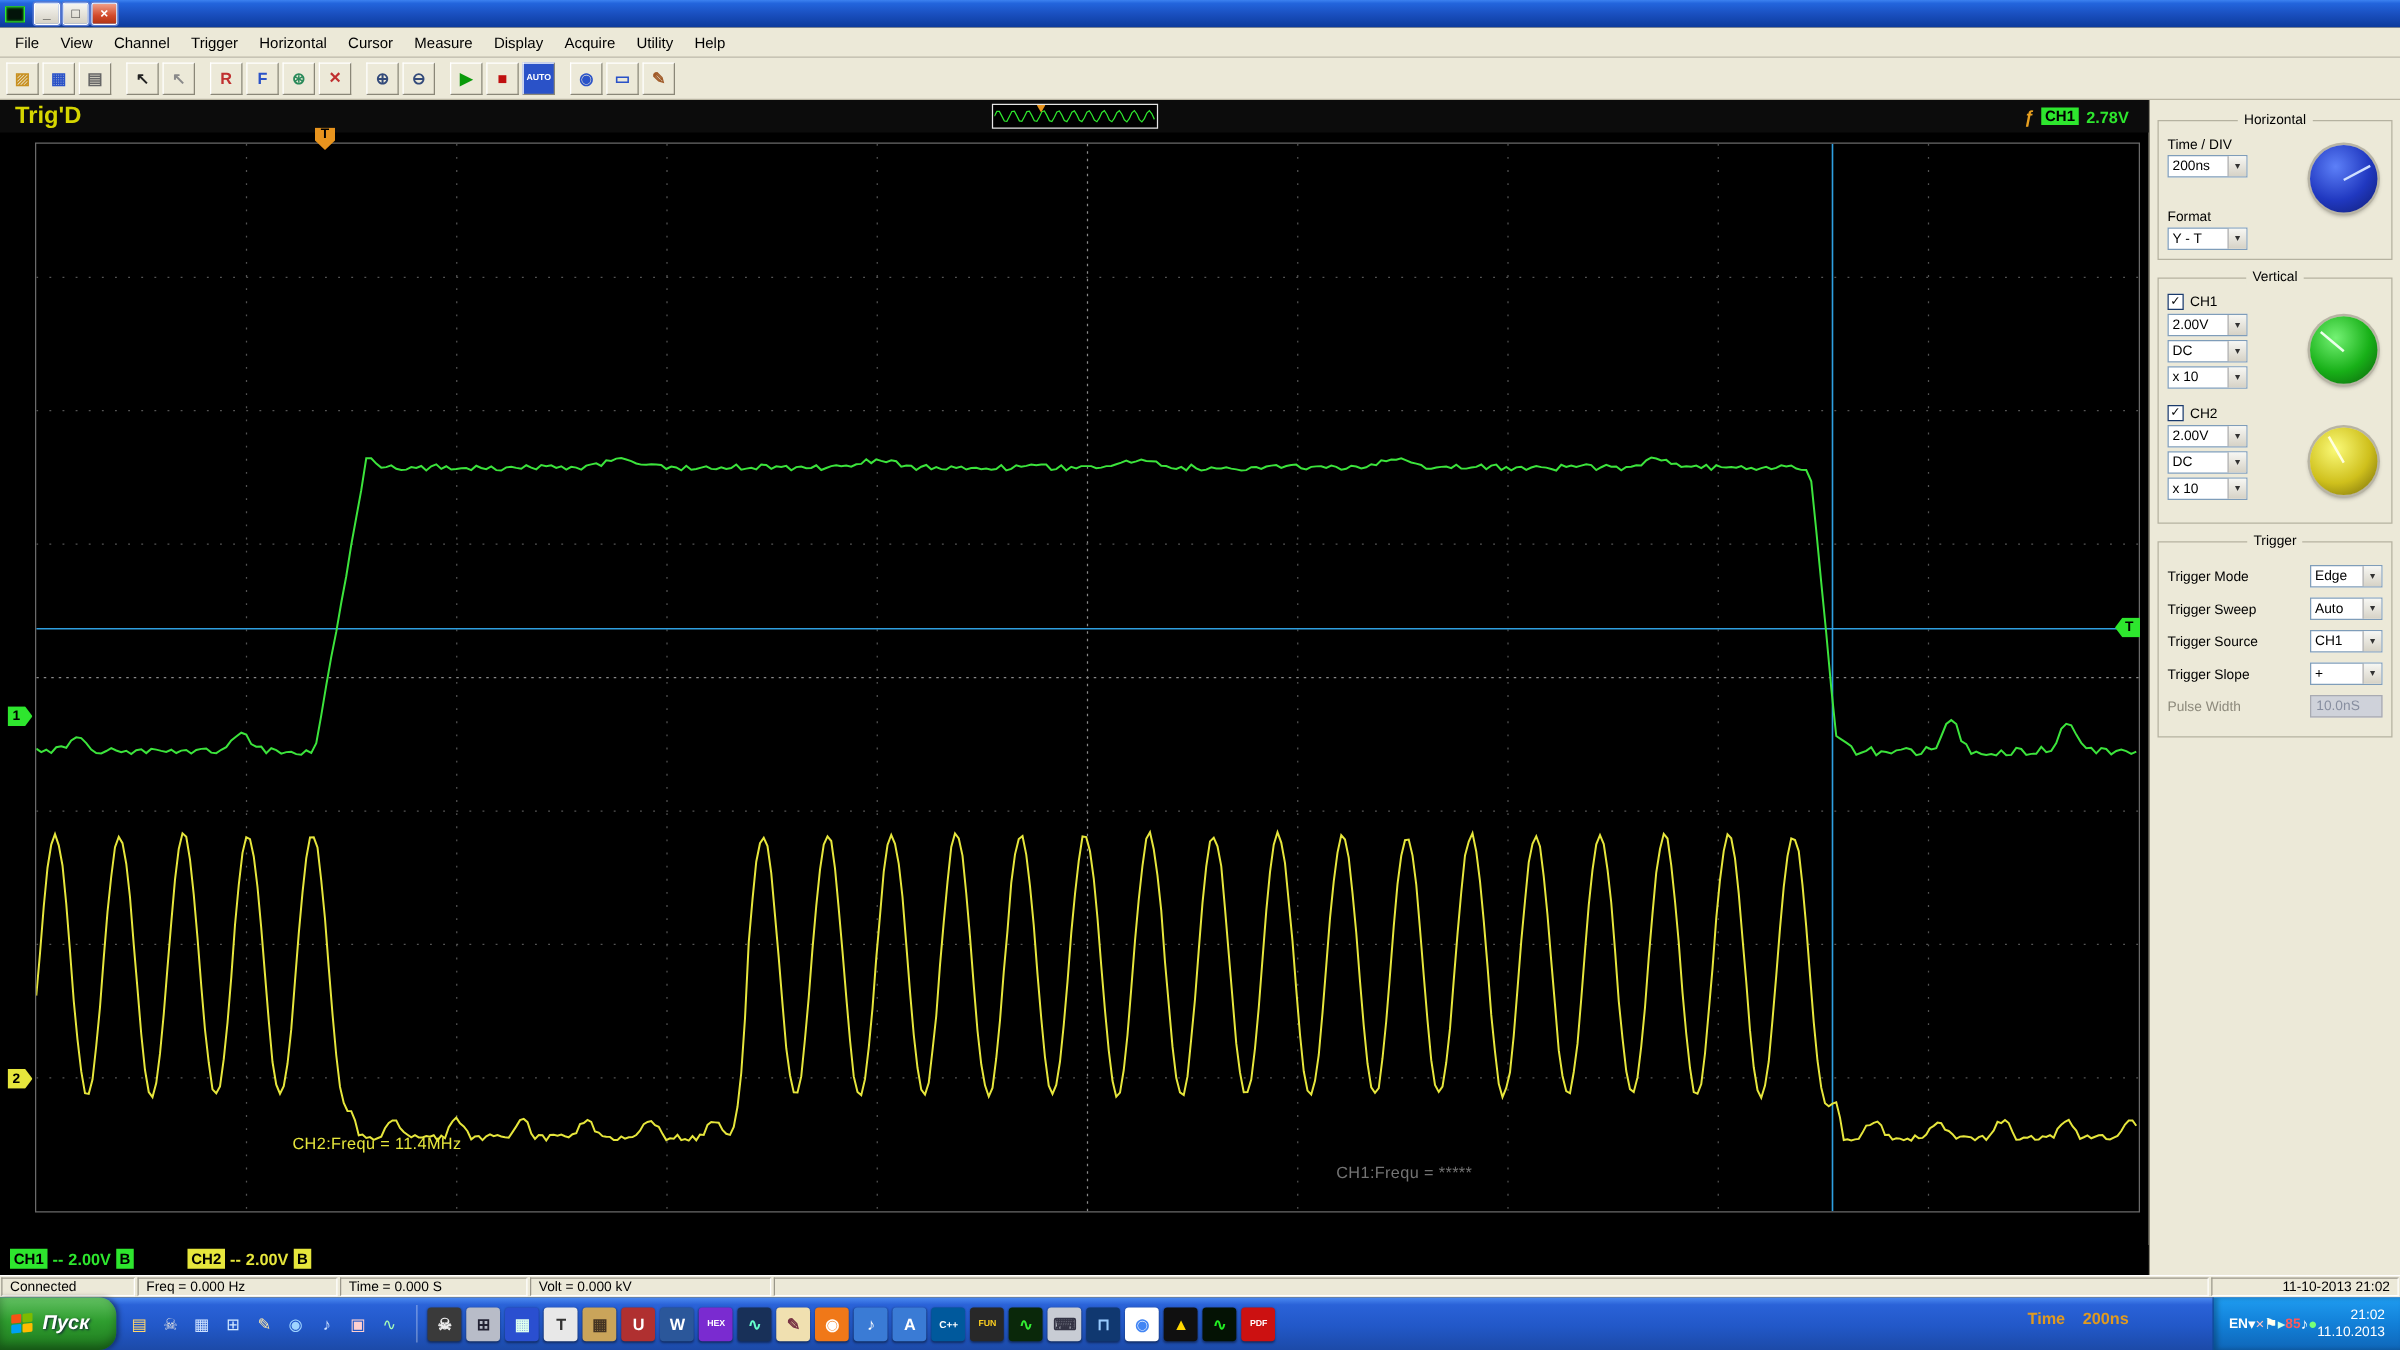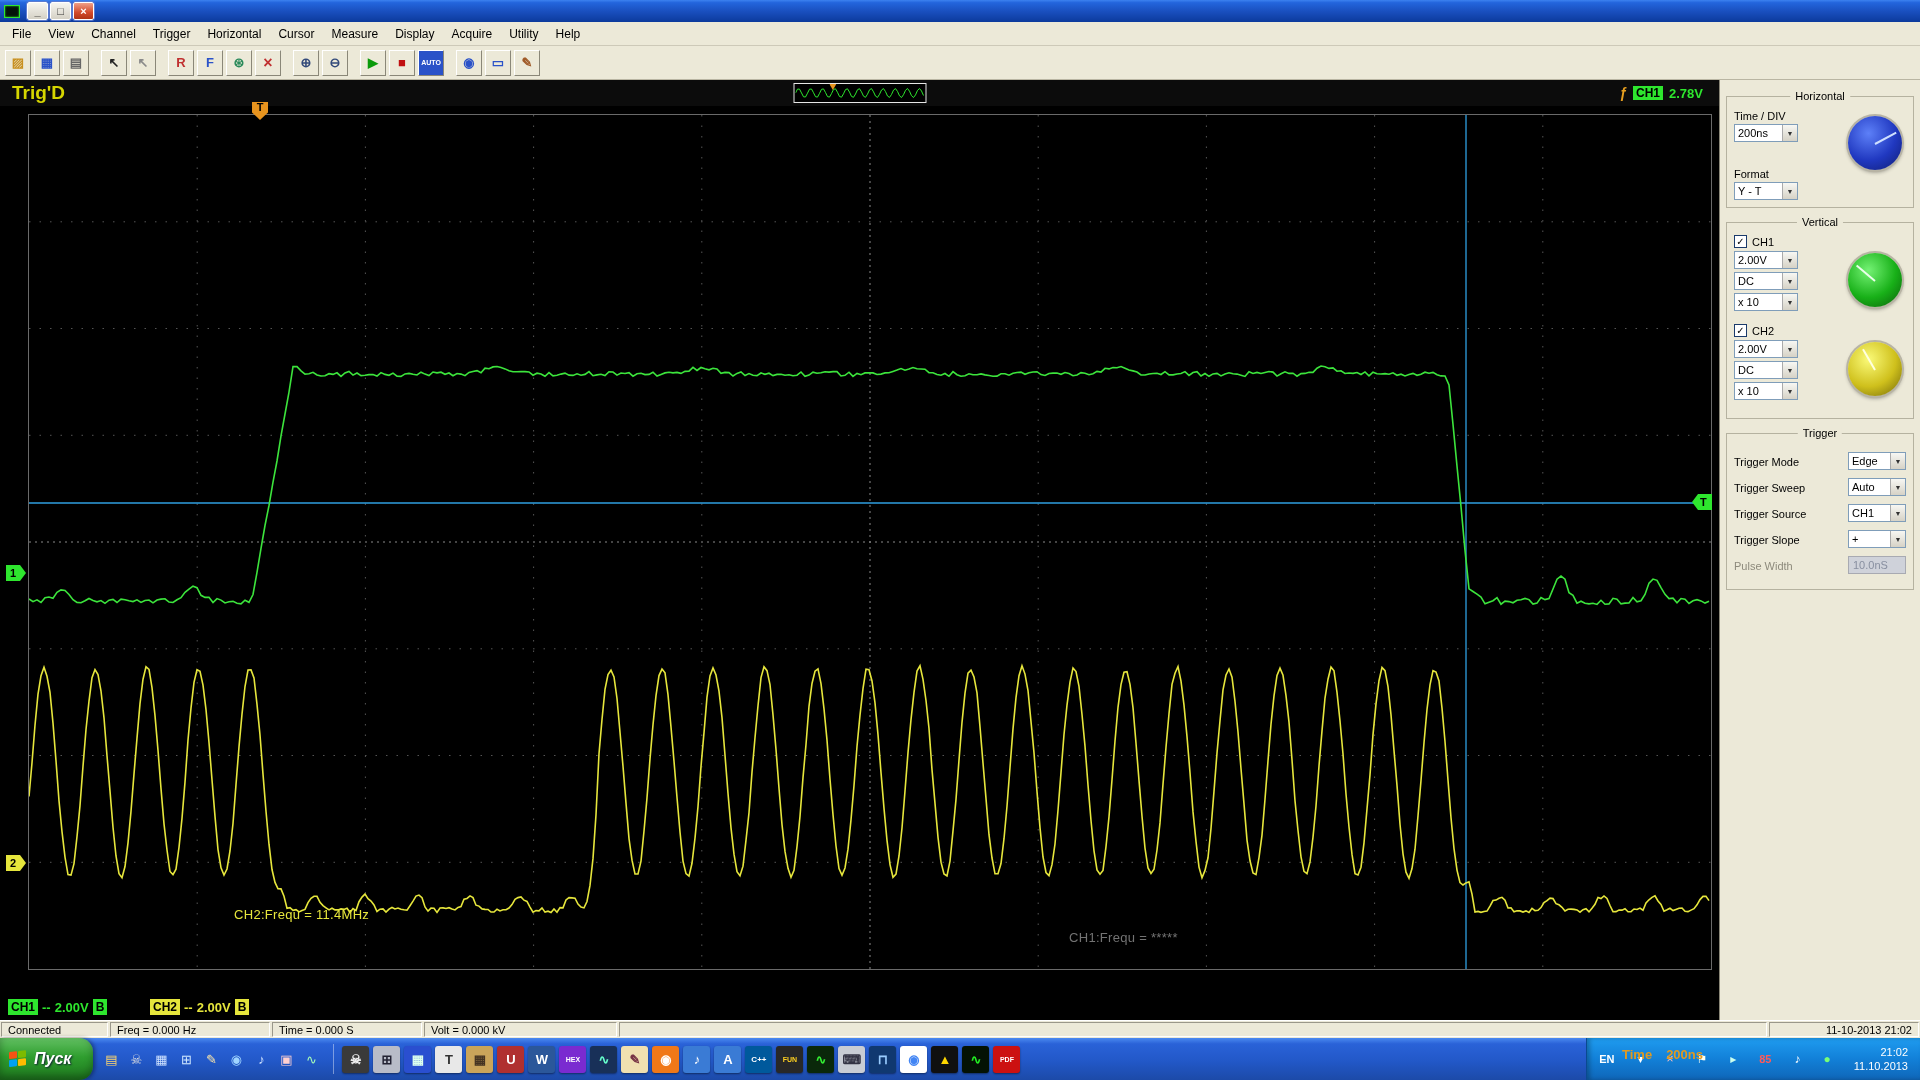"EN" .tray { gap: 23px -> 0 }
